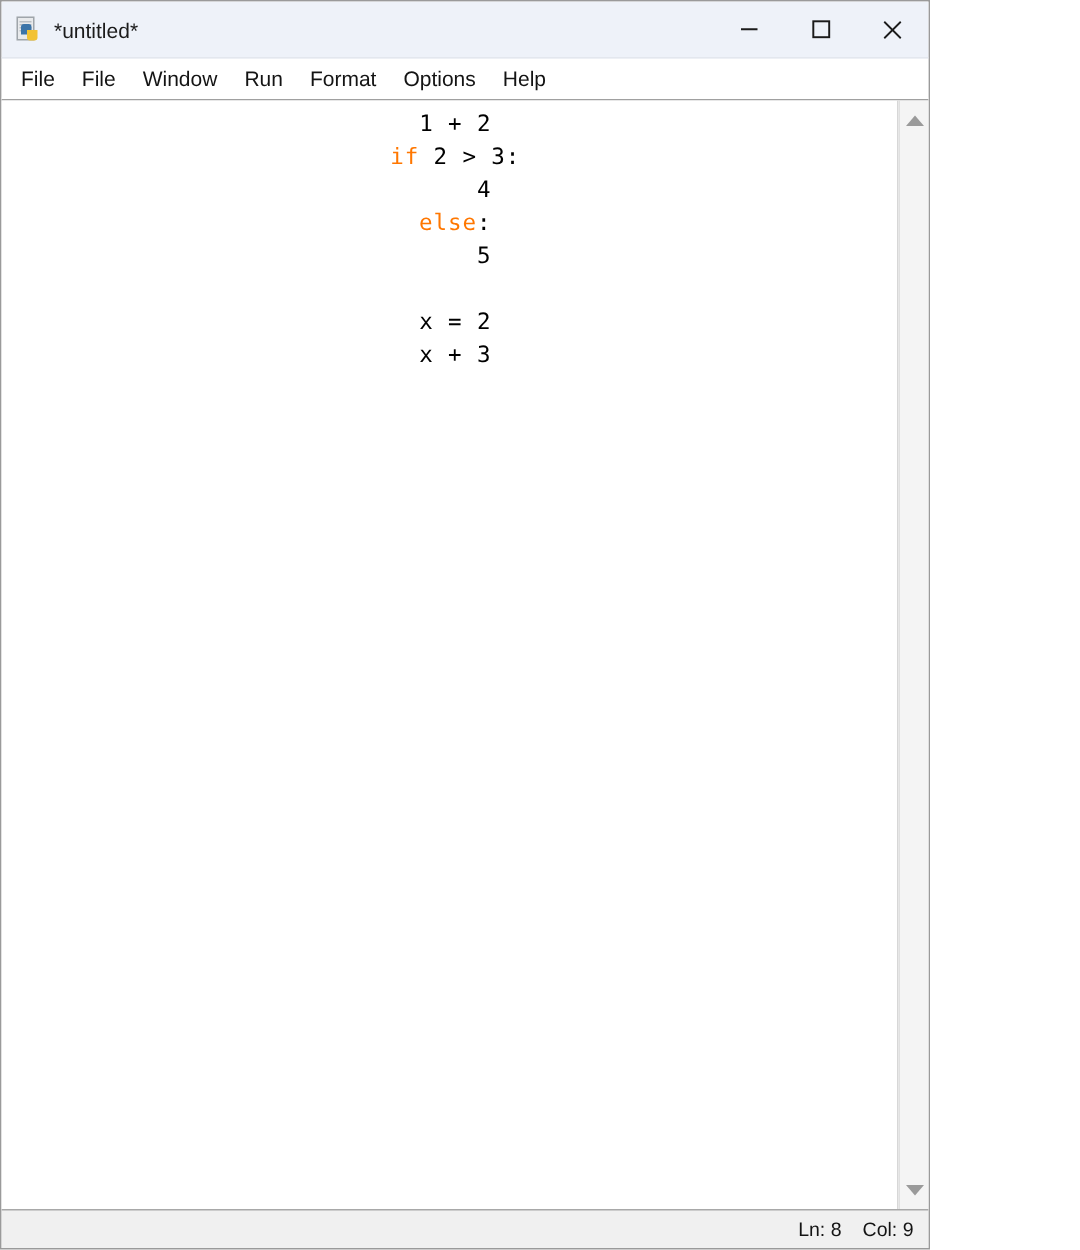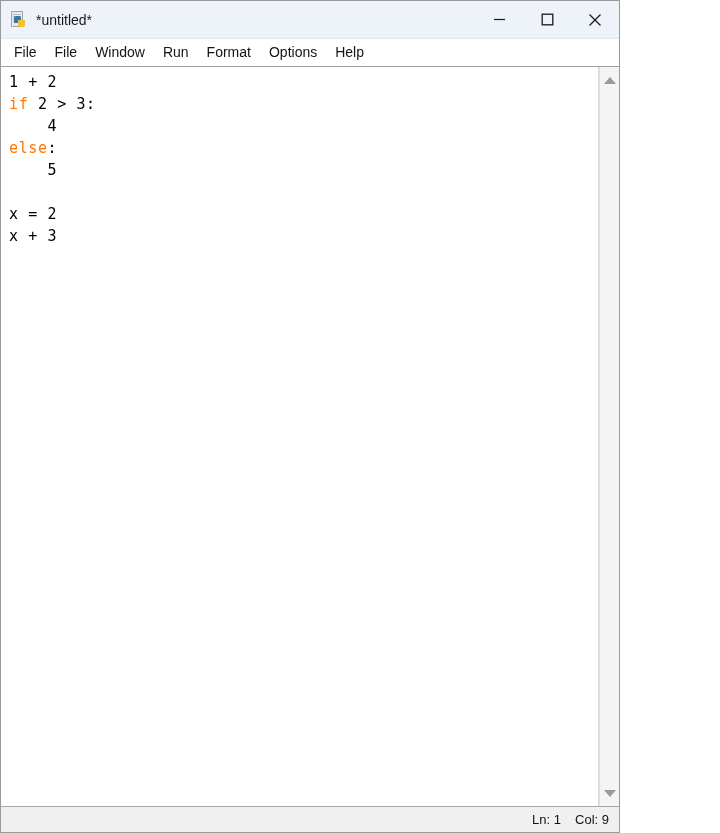"1 + 2 if 2" .editor { text-align: none -> center }
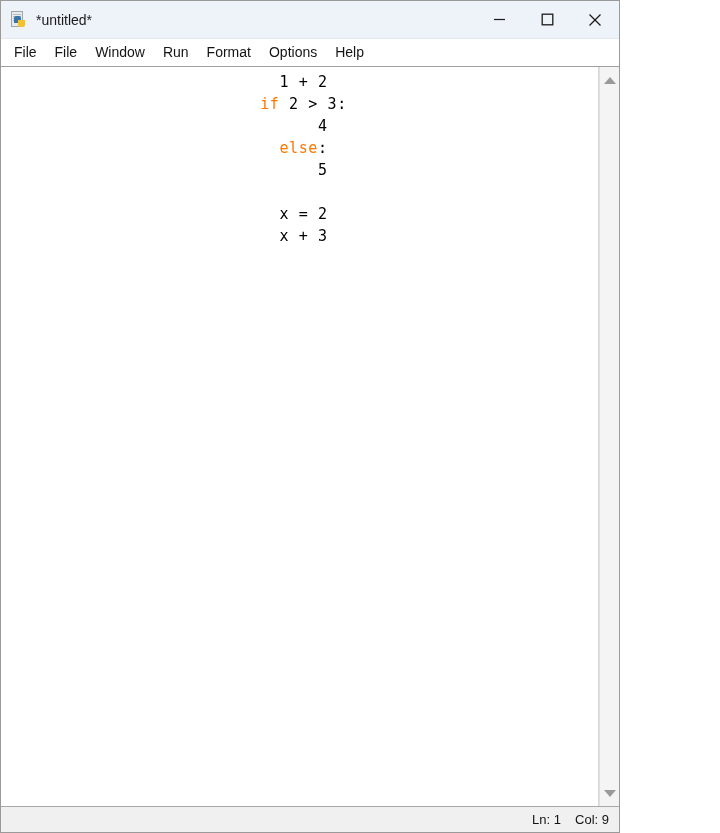"Ln: 1" div.status-text { text: 1 -> 8 }
